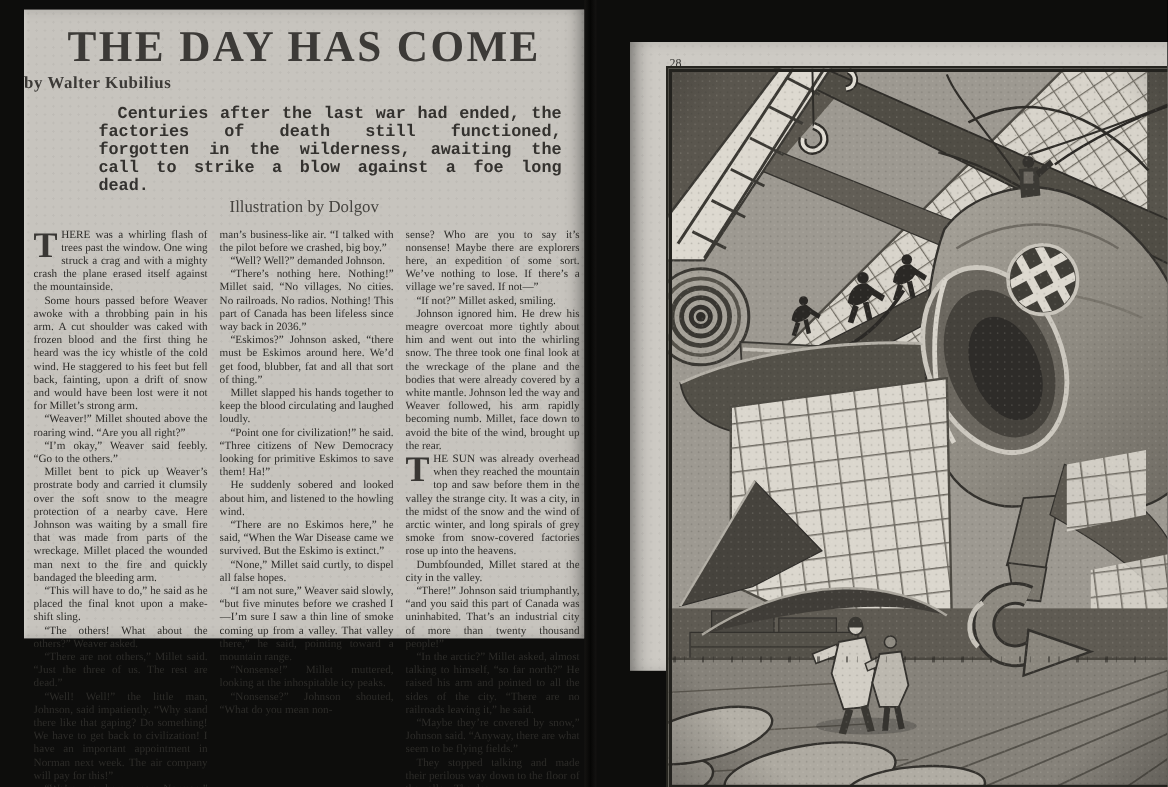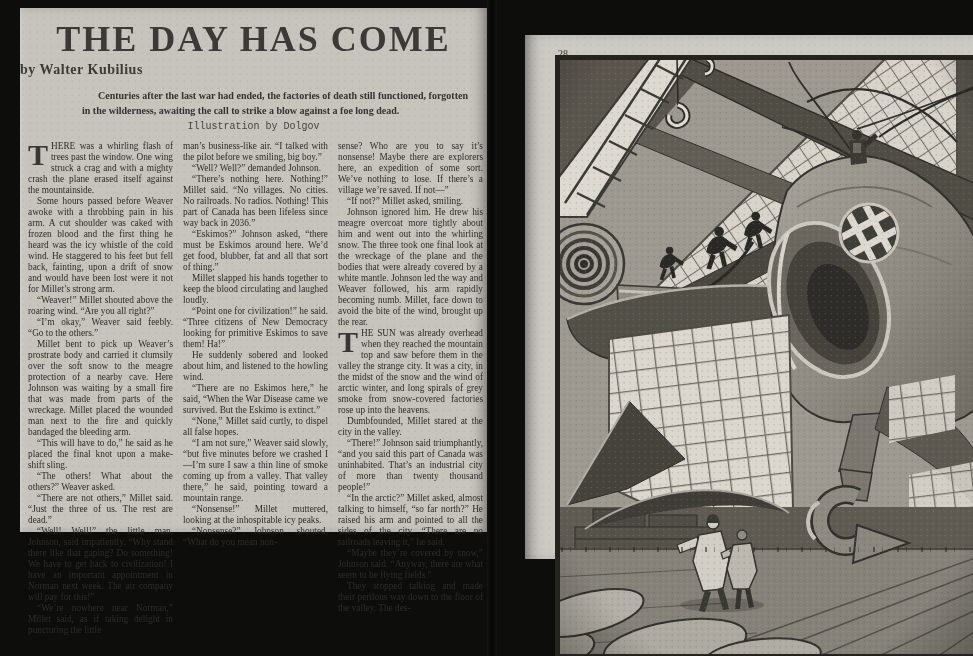"Centuries after the last war" .blurb { font-family: Liberation Serif, serif -> Liberation Mono, monospace; font-size: 10px -> 14px }
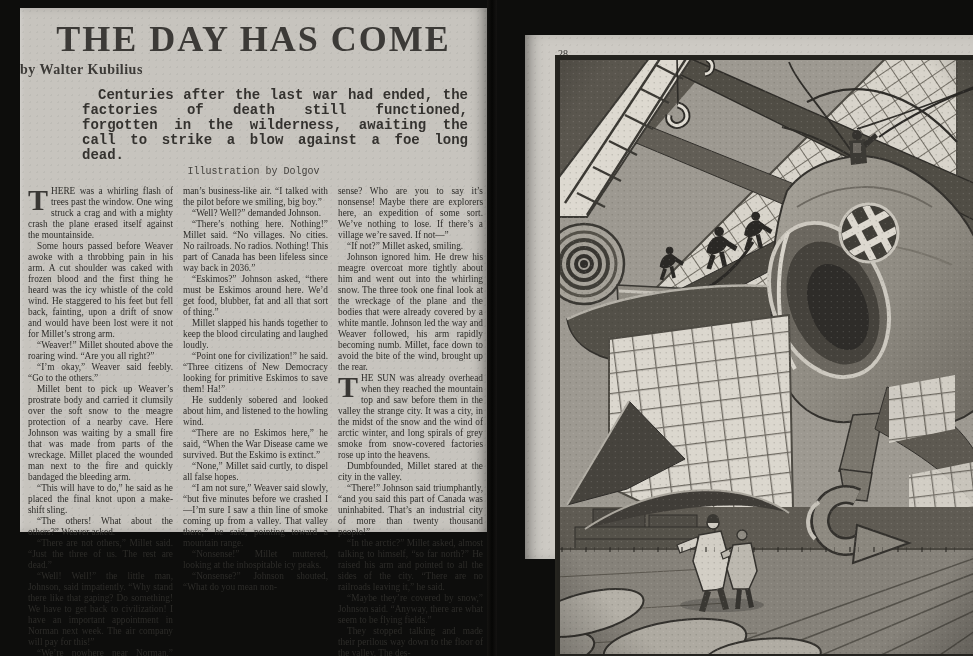"Illustration by Dolgov" .credit { font-family: Liberation Mono, monospace -> Liberation Serif, serif; font-size: 10px -> 14px }
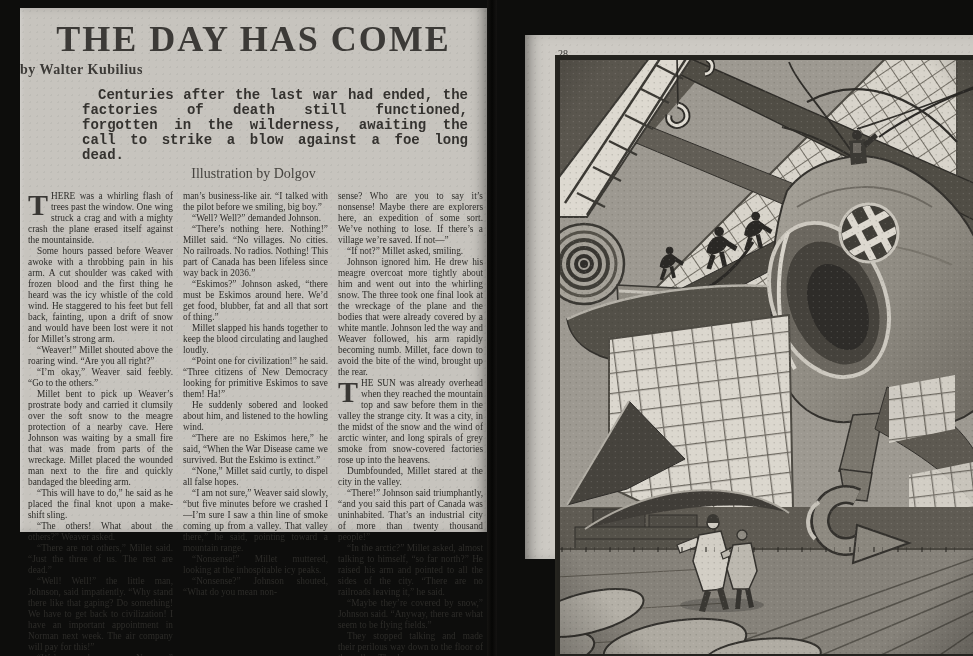"man’s business-like air. “I talked" p.p { text: smiling -> crashed }
